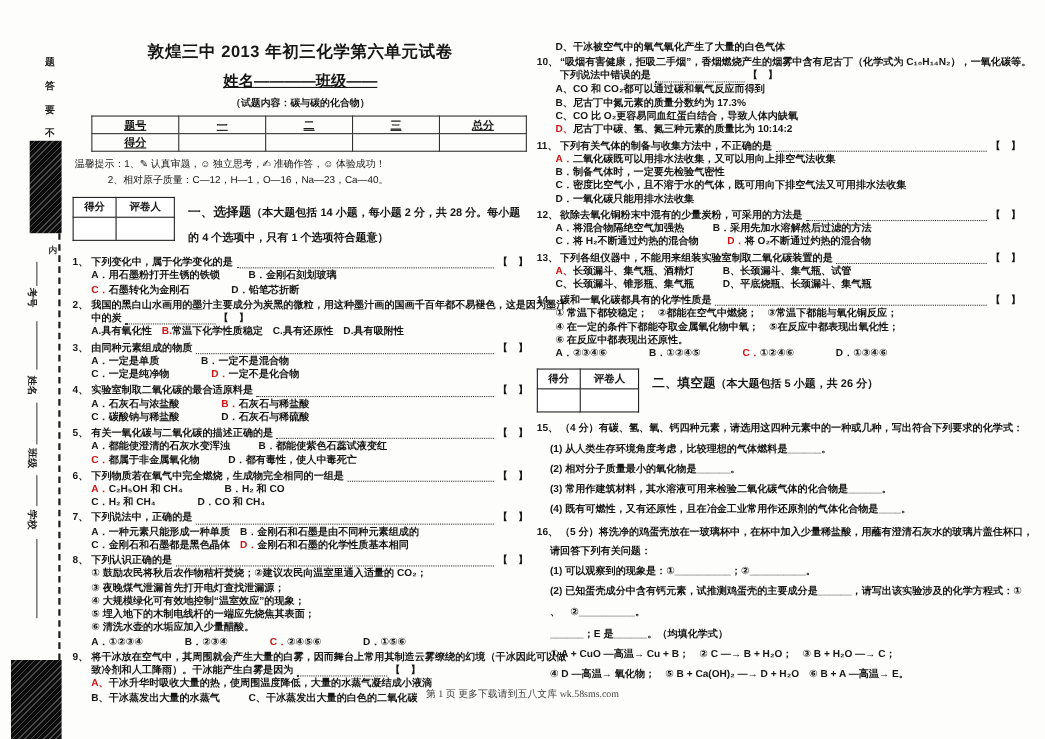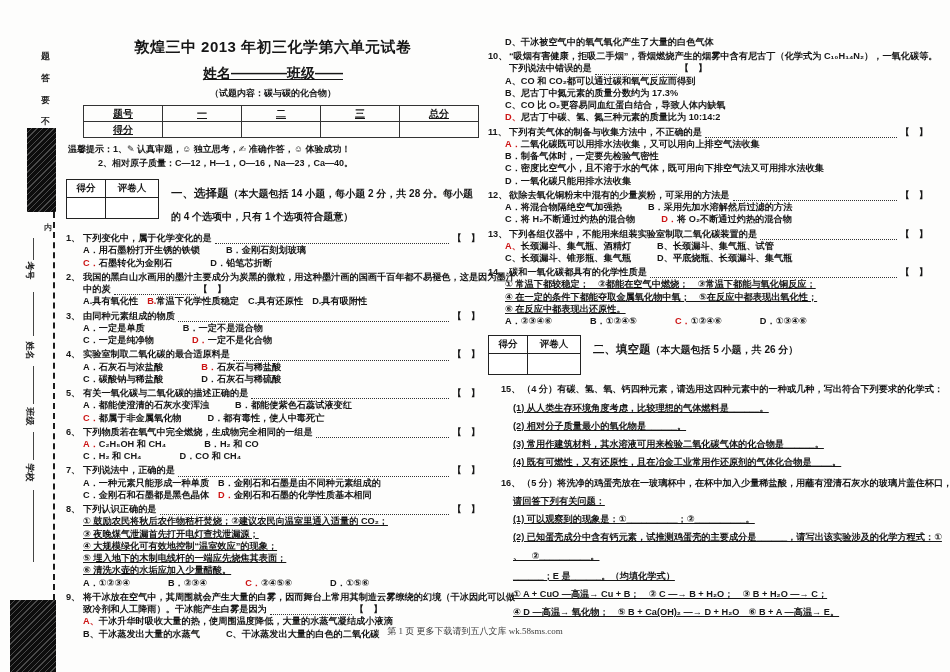"温馨提示：1、✎ 认真审题，☺ 独立思考，✍ 准确作答，☺ 体验成功！" .tips { font-weight: bold -> normal }
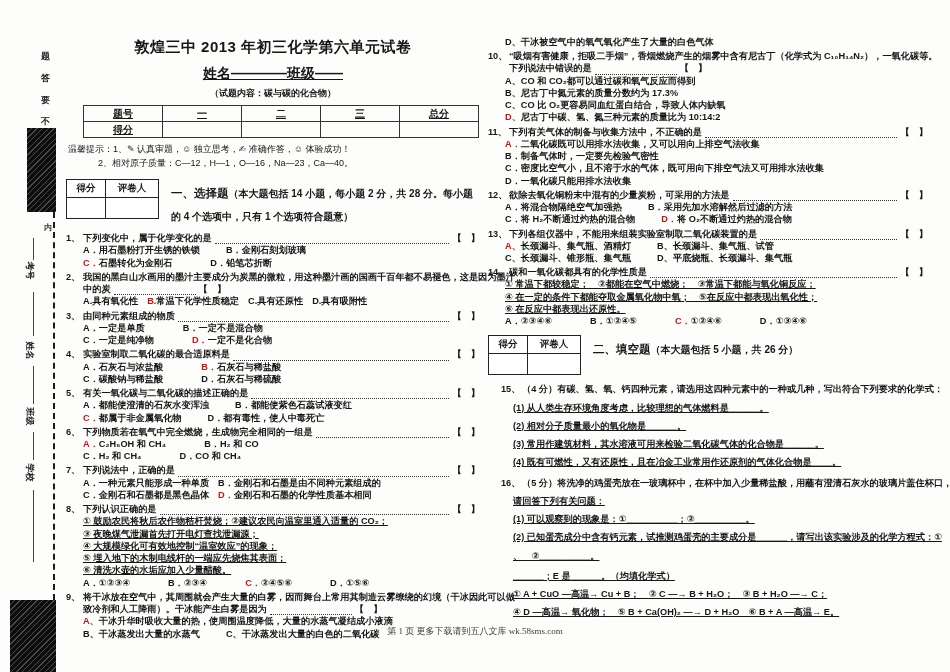"① 常温下都较稳定； ②都能在空气中燃烧； ③常温下都能与氧化铜反应；" .xline { text-decoration: underline -> none }
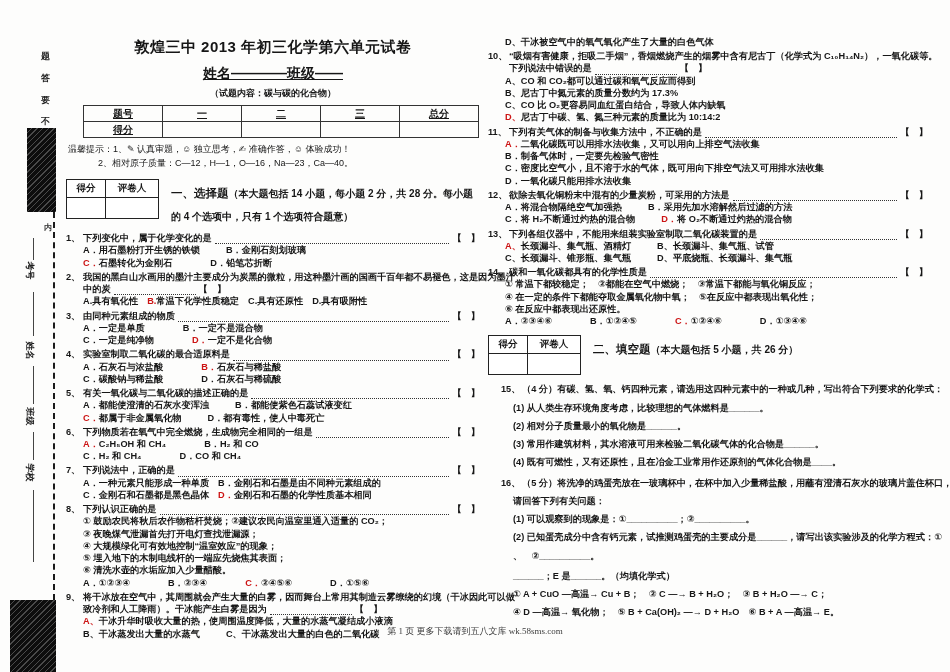"15、" .fillq { margin-left: 13px -> none }
